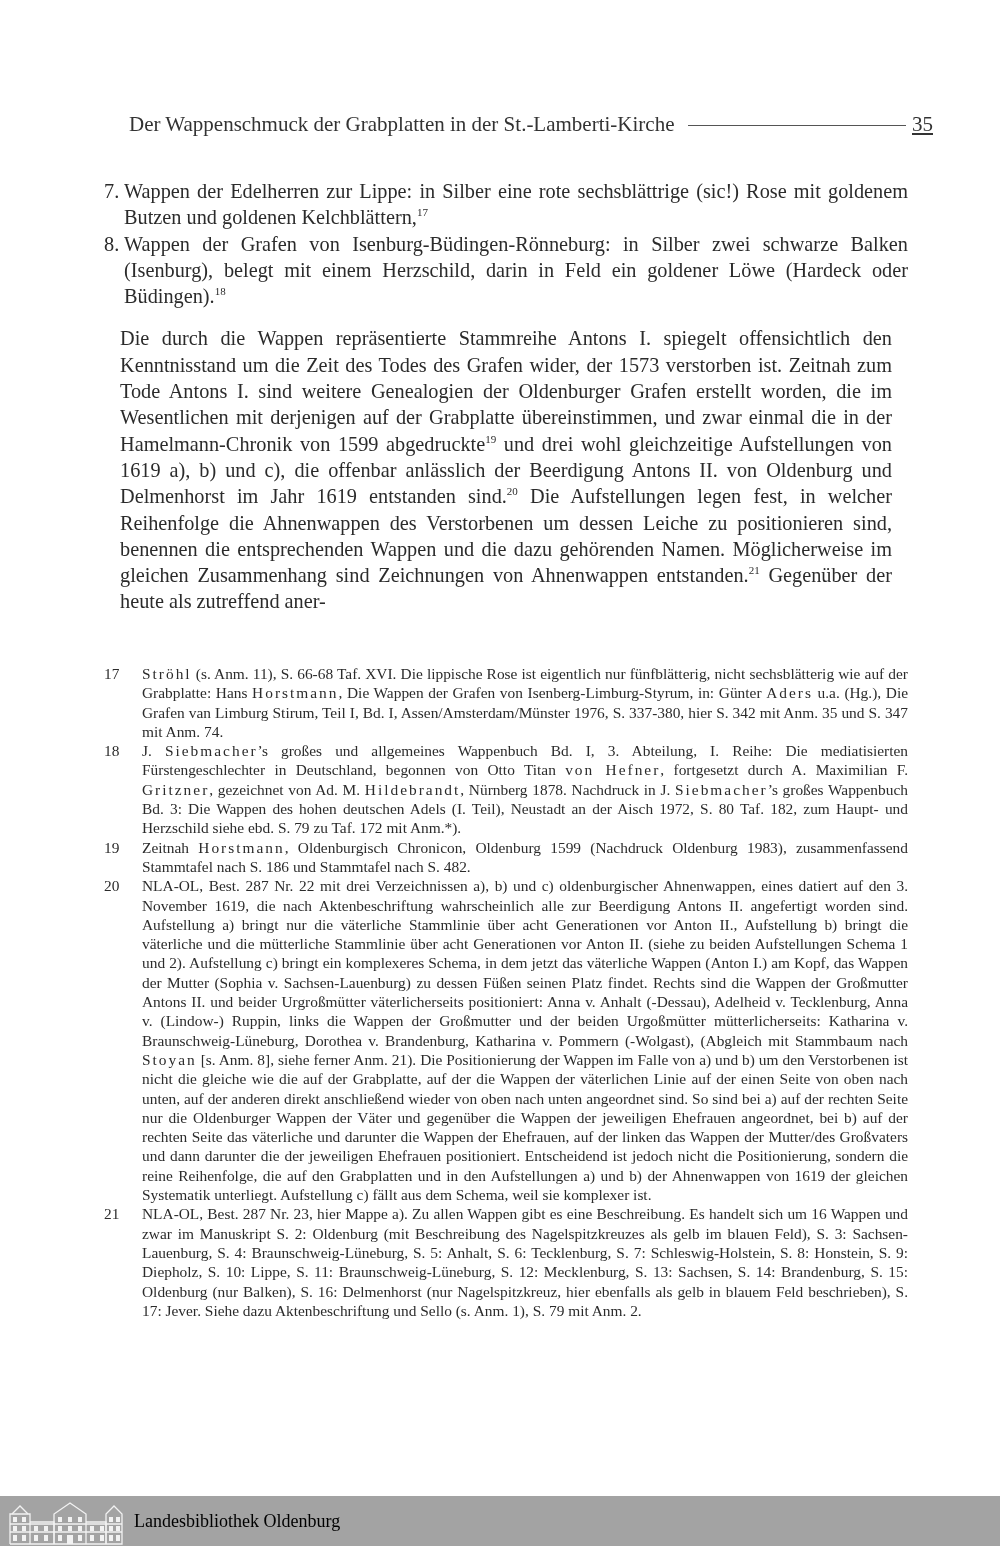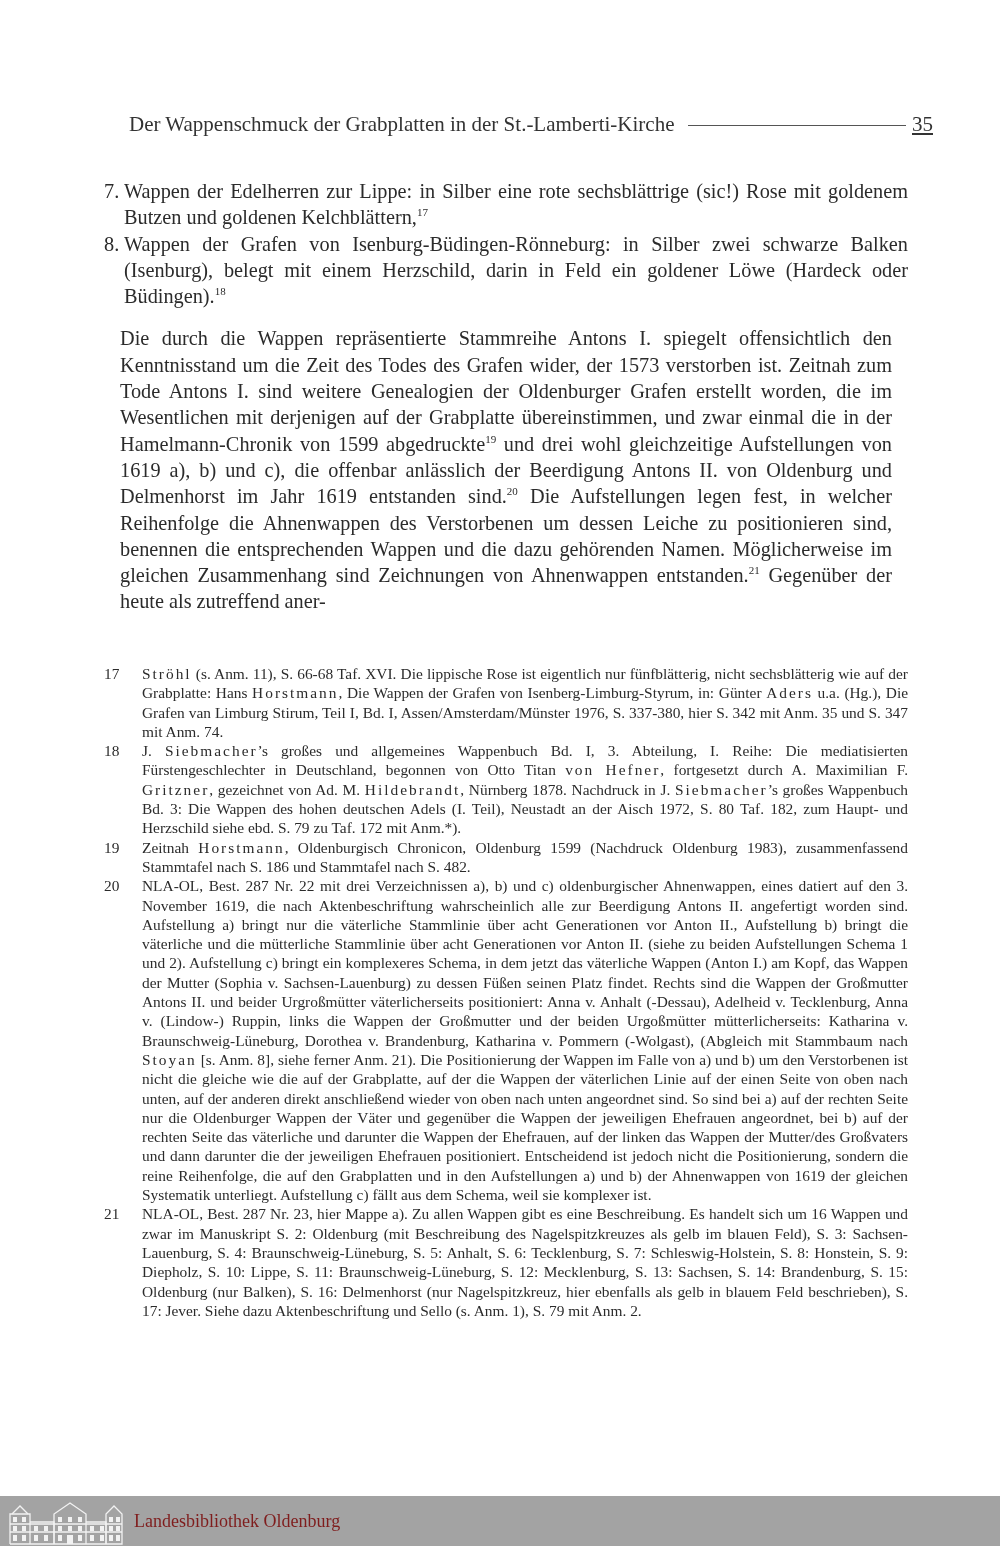"Landesbibliothek Oldenburg" .footer .name { color: #7f1d1d -> #000000 }
